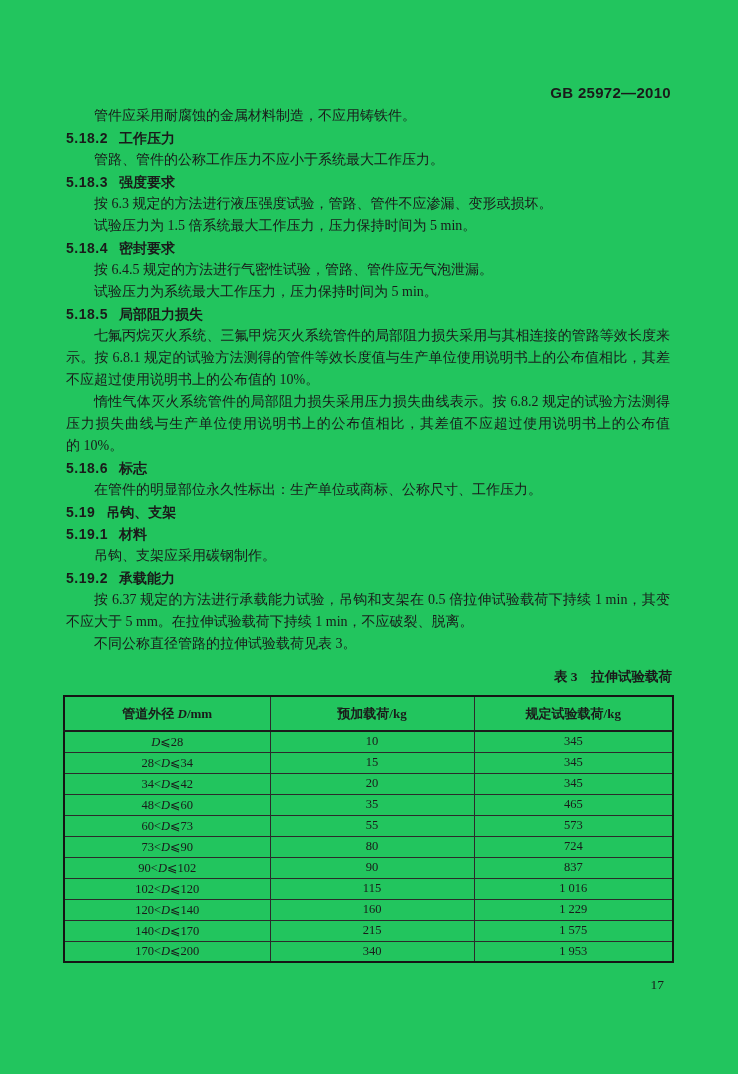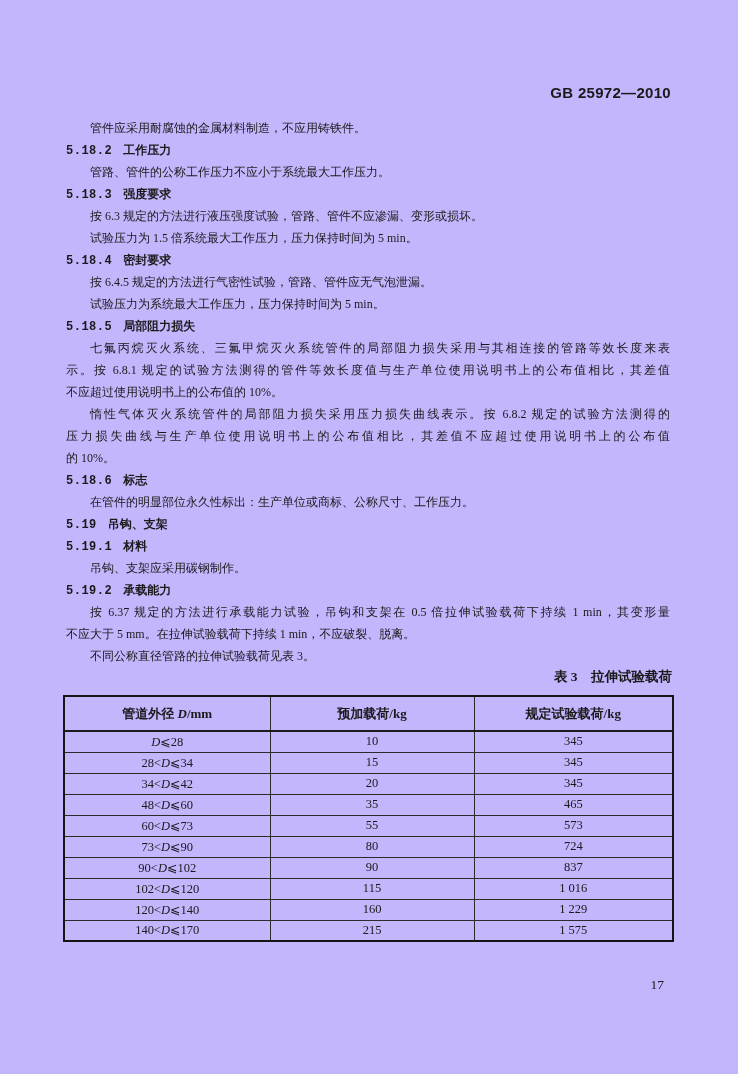"GB 25972—2010" .page { background: #c4b5fd -> #22c55e }
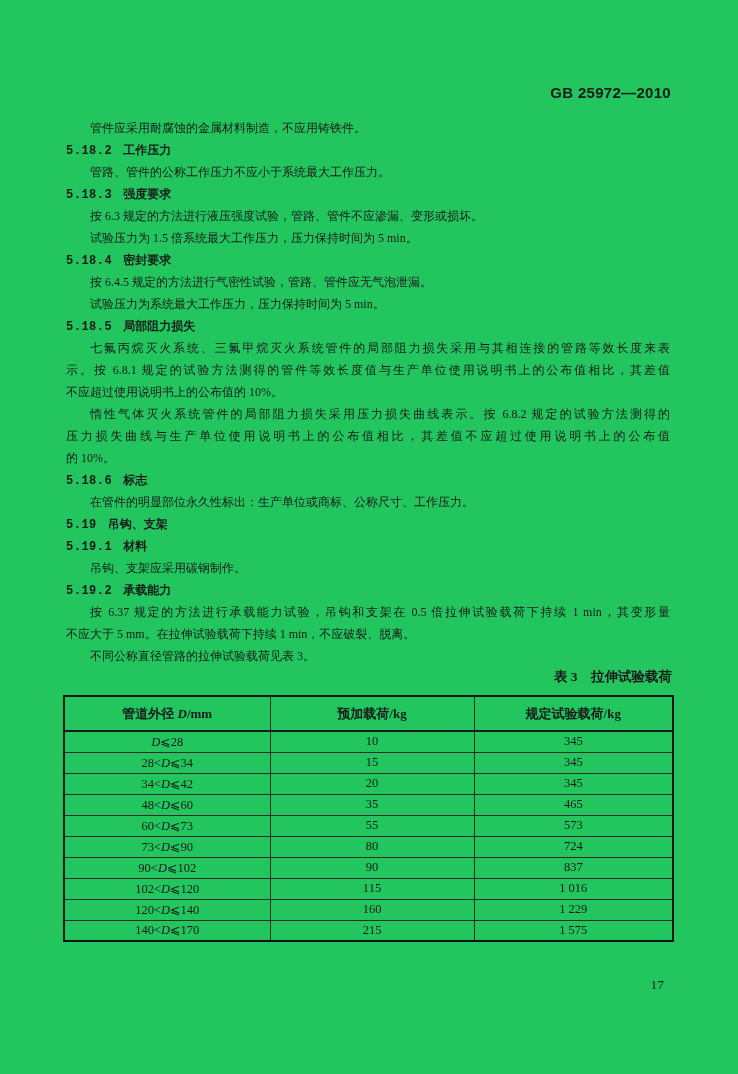"管件应采用耐腐蚀的金属材料制造，不应用铸铁件。" .text-block { font-size: 12px -> 14px; top: 117px -> 105px }
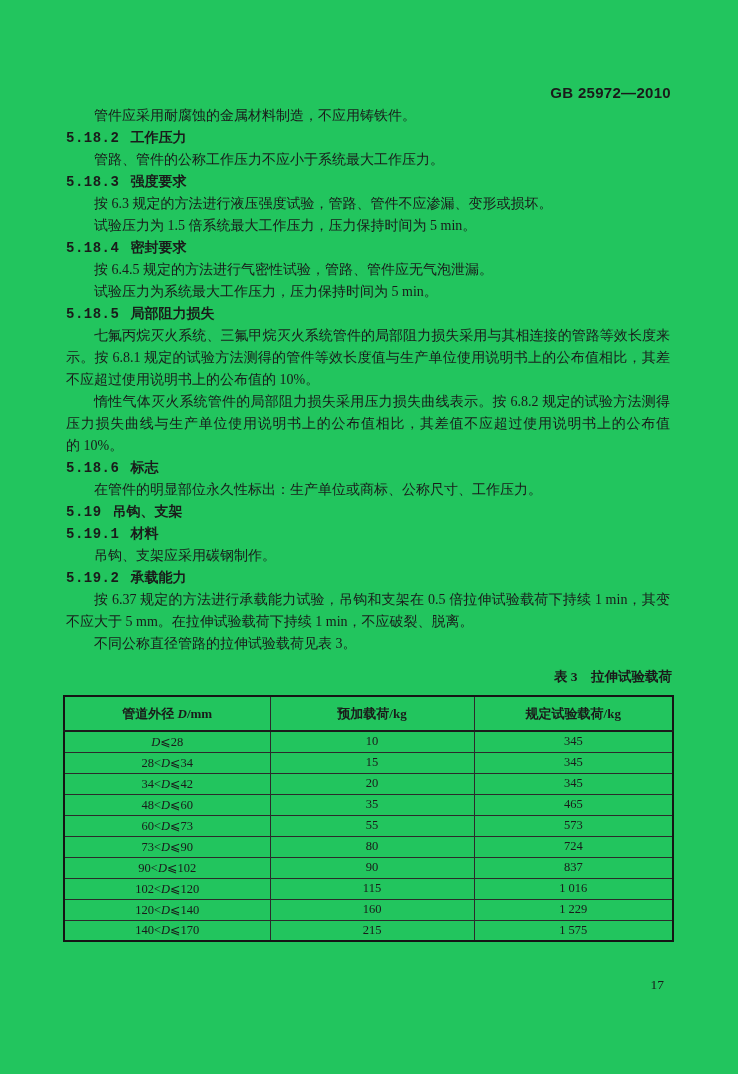"5.18.2" .h-num { font-family: Liberation Mono, monospace -> Liberation Sans, sans-serif }
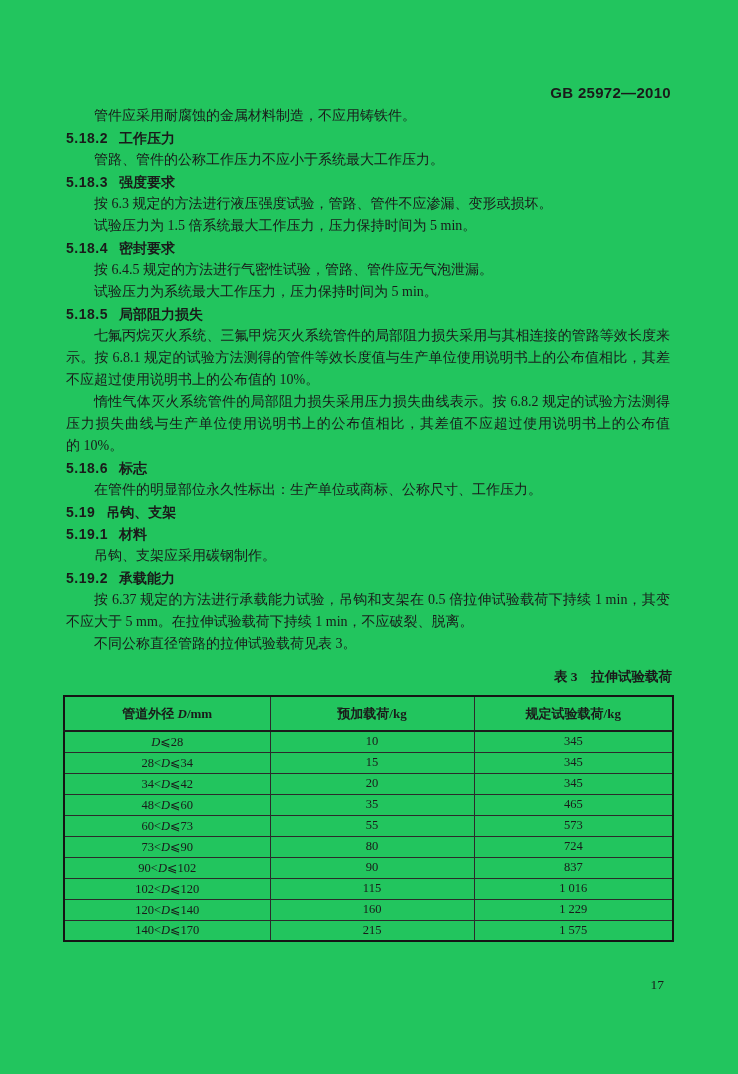"170<D⩽200" tr { html: none -> <tr> <td>170&lt;<i>D</i>⩽200</td> <td>340</td> <td>1 953</td> </tr> }
